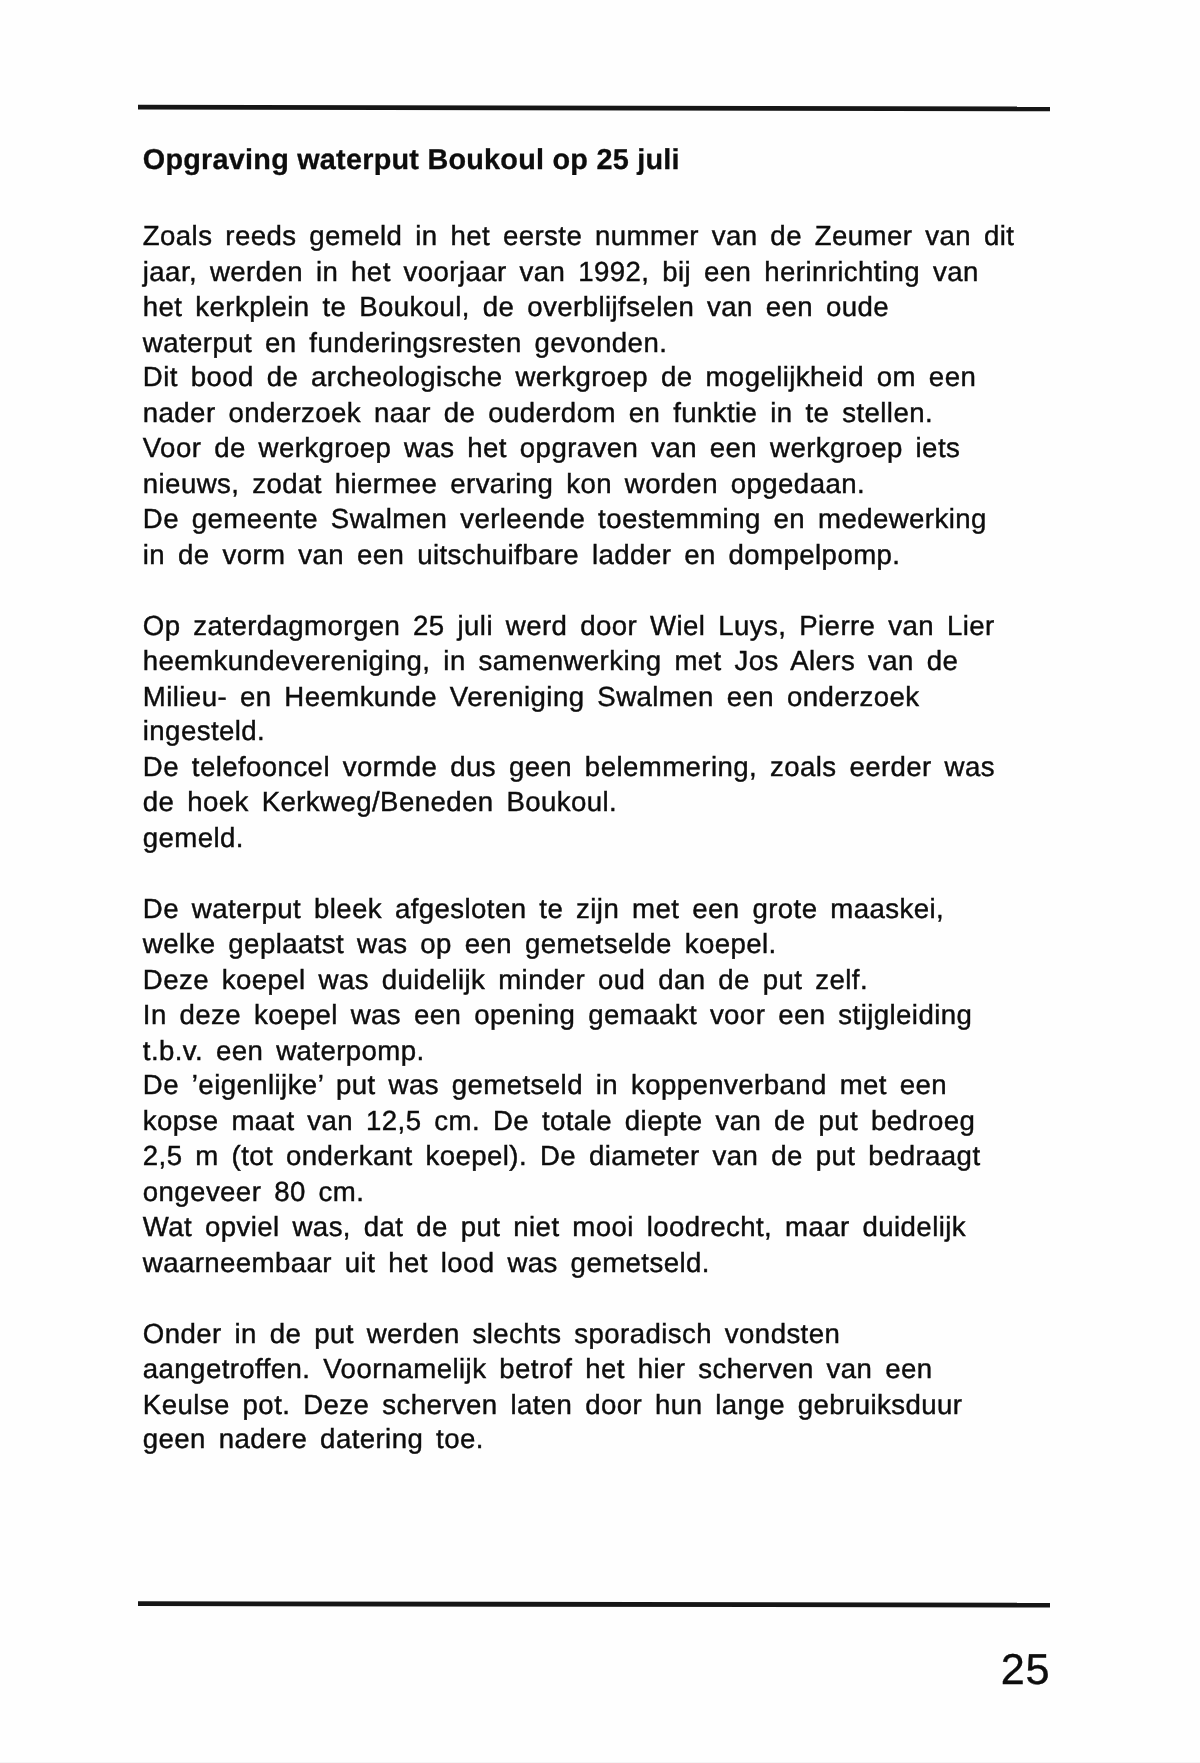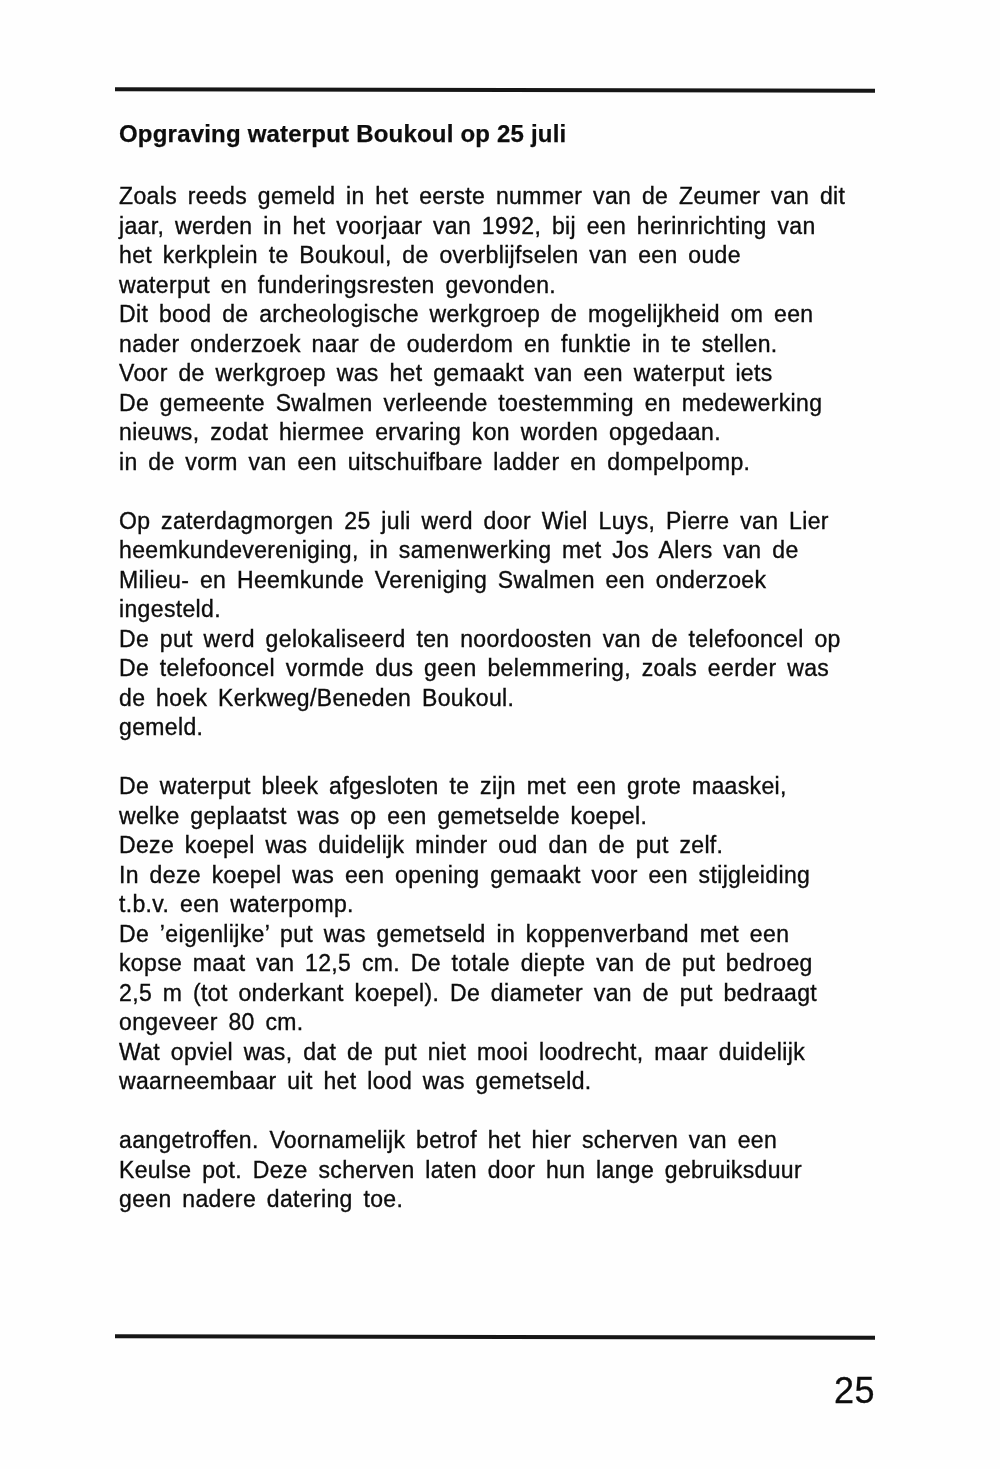"Voor de werkgroep was het" span.line { text: gemaakt van een waterput -> opgraven van een werkgroep }
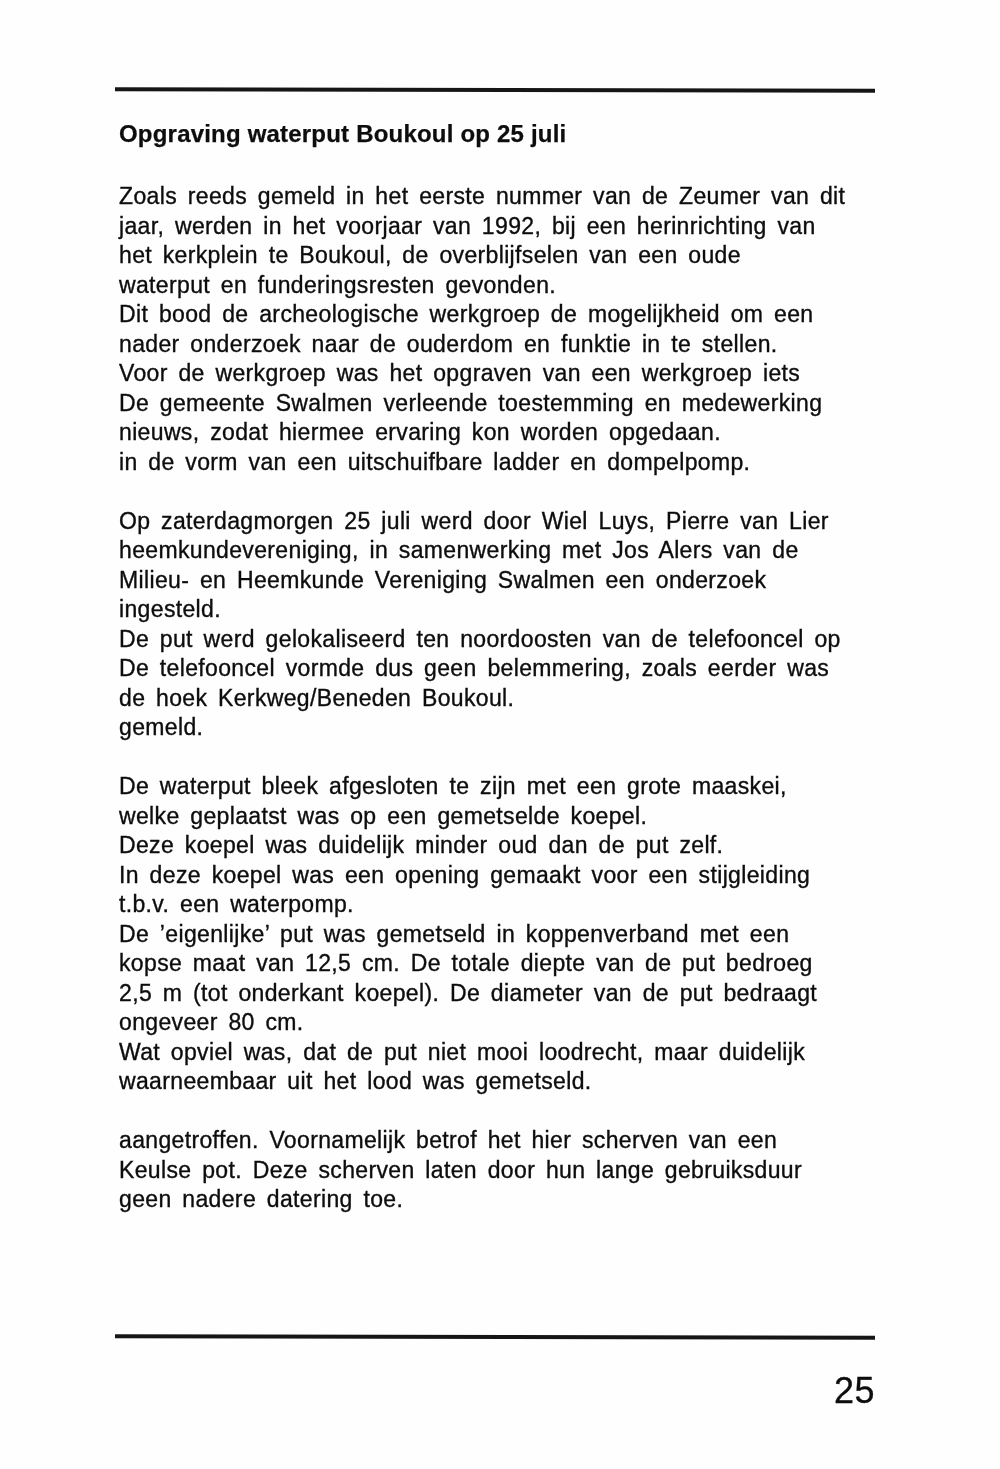"De gemeente Swalmen verleende" span.line { order: before "nieuws, zodat hiermee ervaring kon" -> after "nieuws, zodat hiermee ervaring kon" }
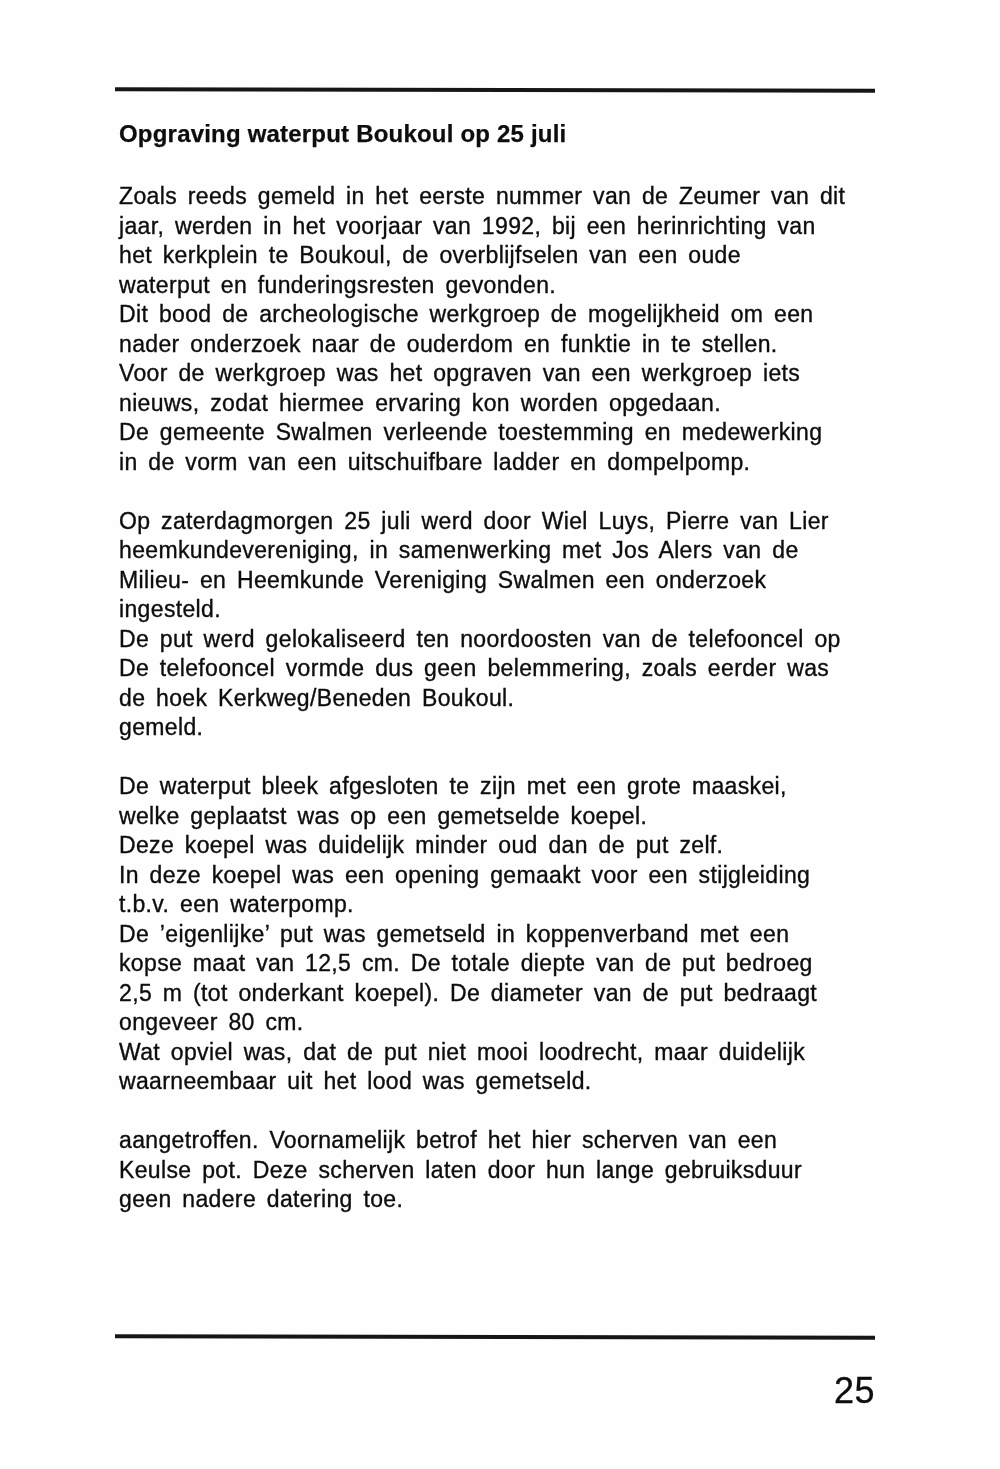"De put werd gelokaliseerd ten" span.line { html: <span>De put werd gelokaliseerd ten noordoosten van de telefooncel op</span> -> none }
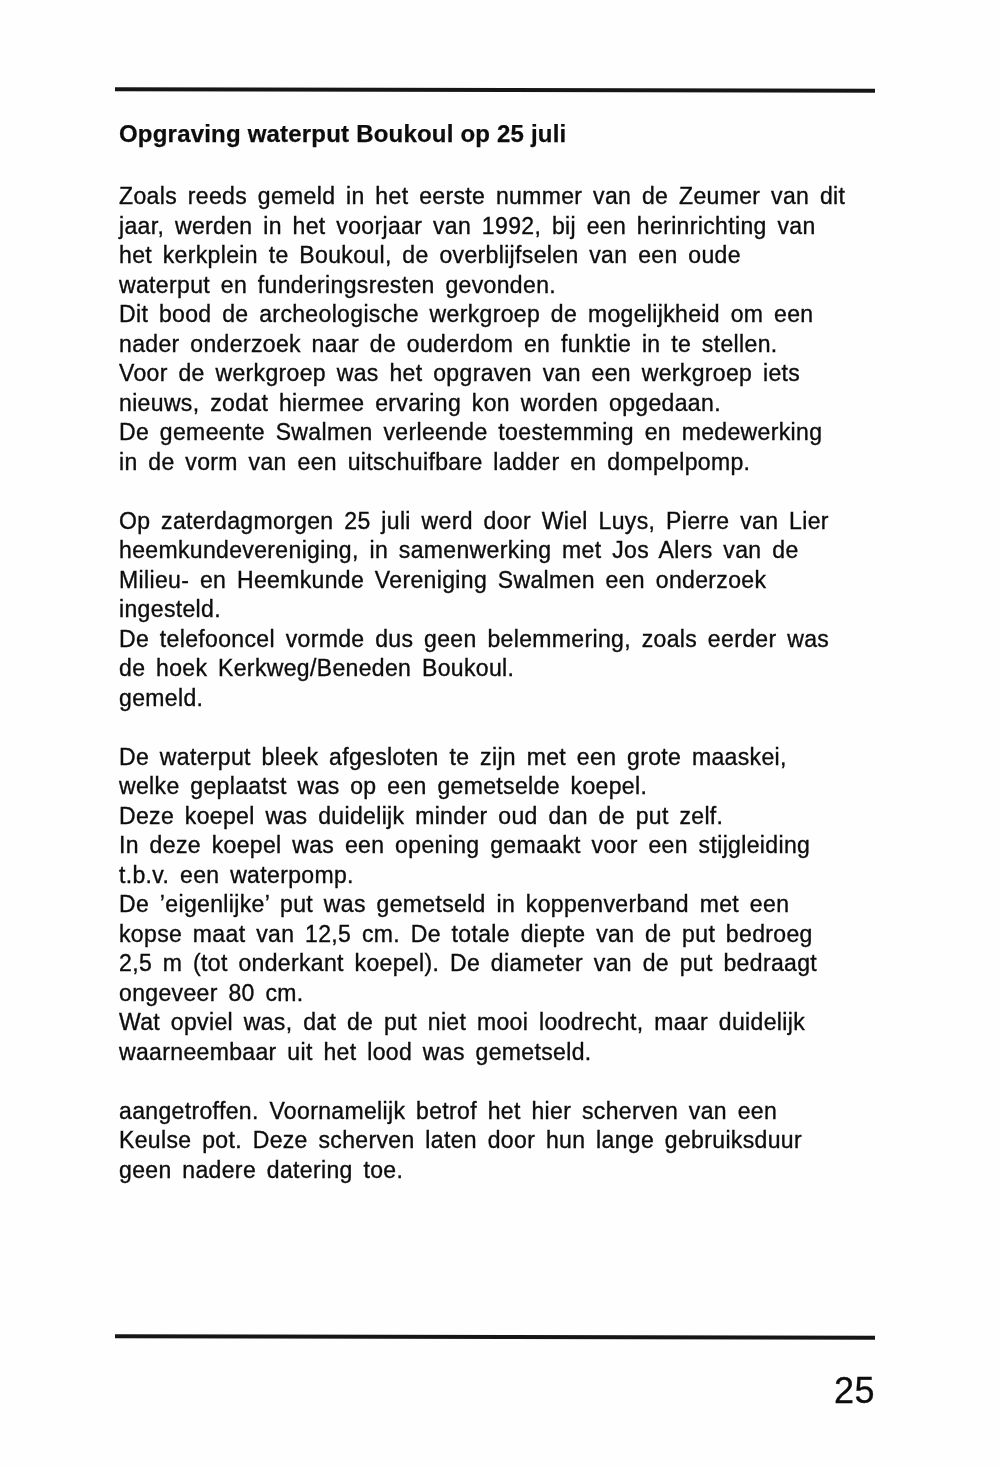"Onder in de put werden" span.line { html: none -> <span>Onder in de put werden slechts sporadisch vondsten</span> }
